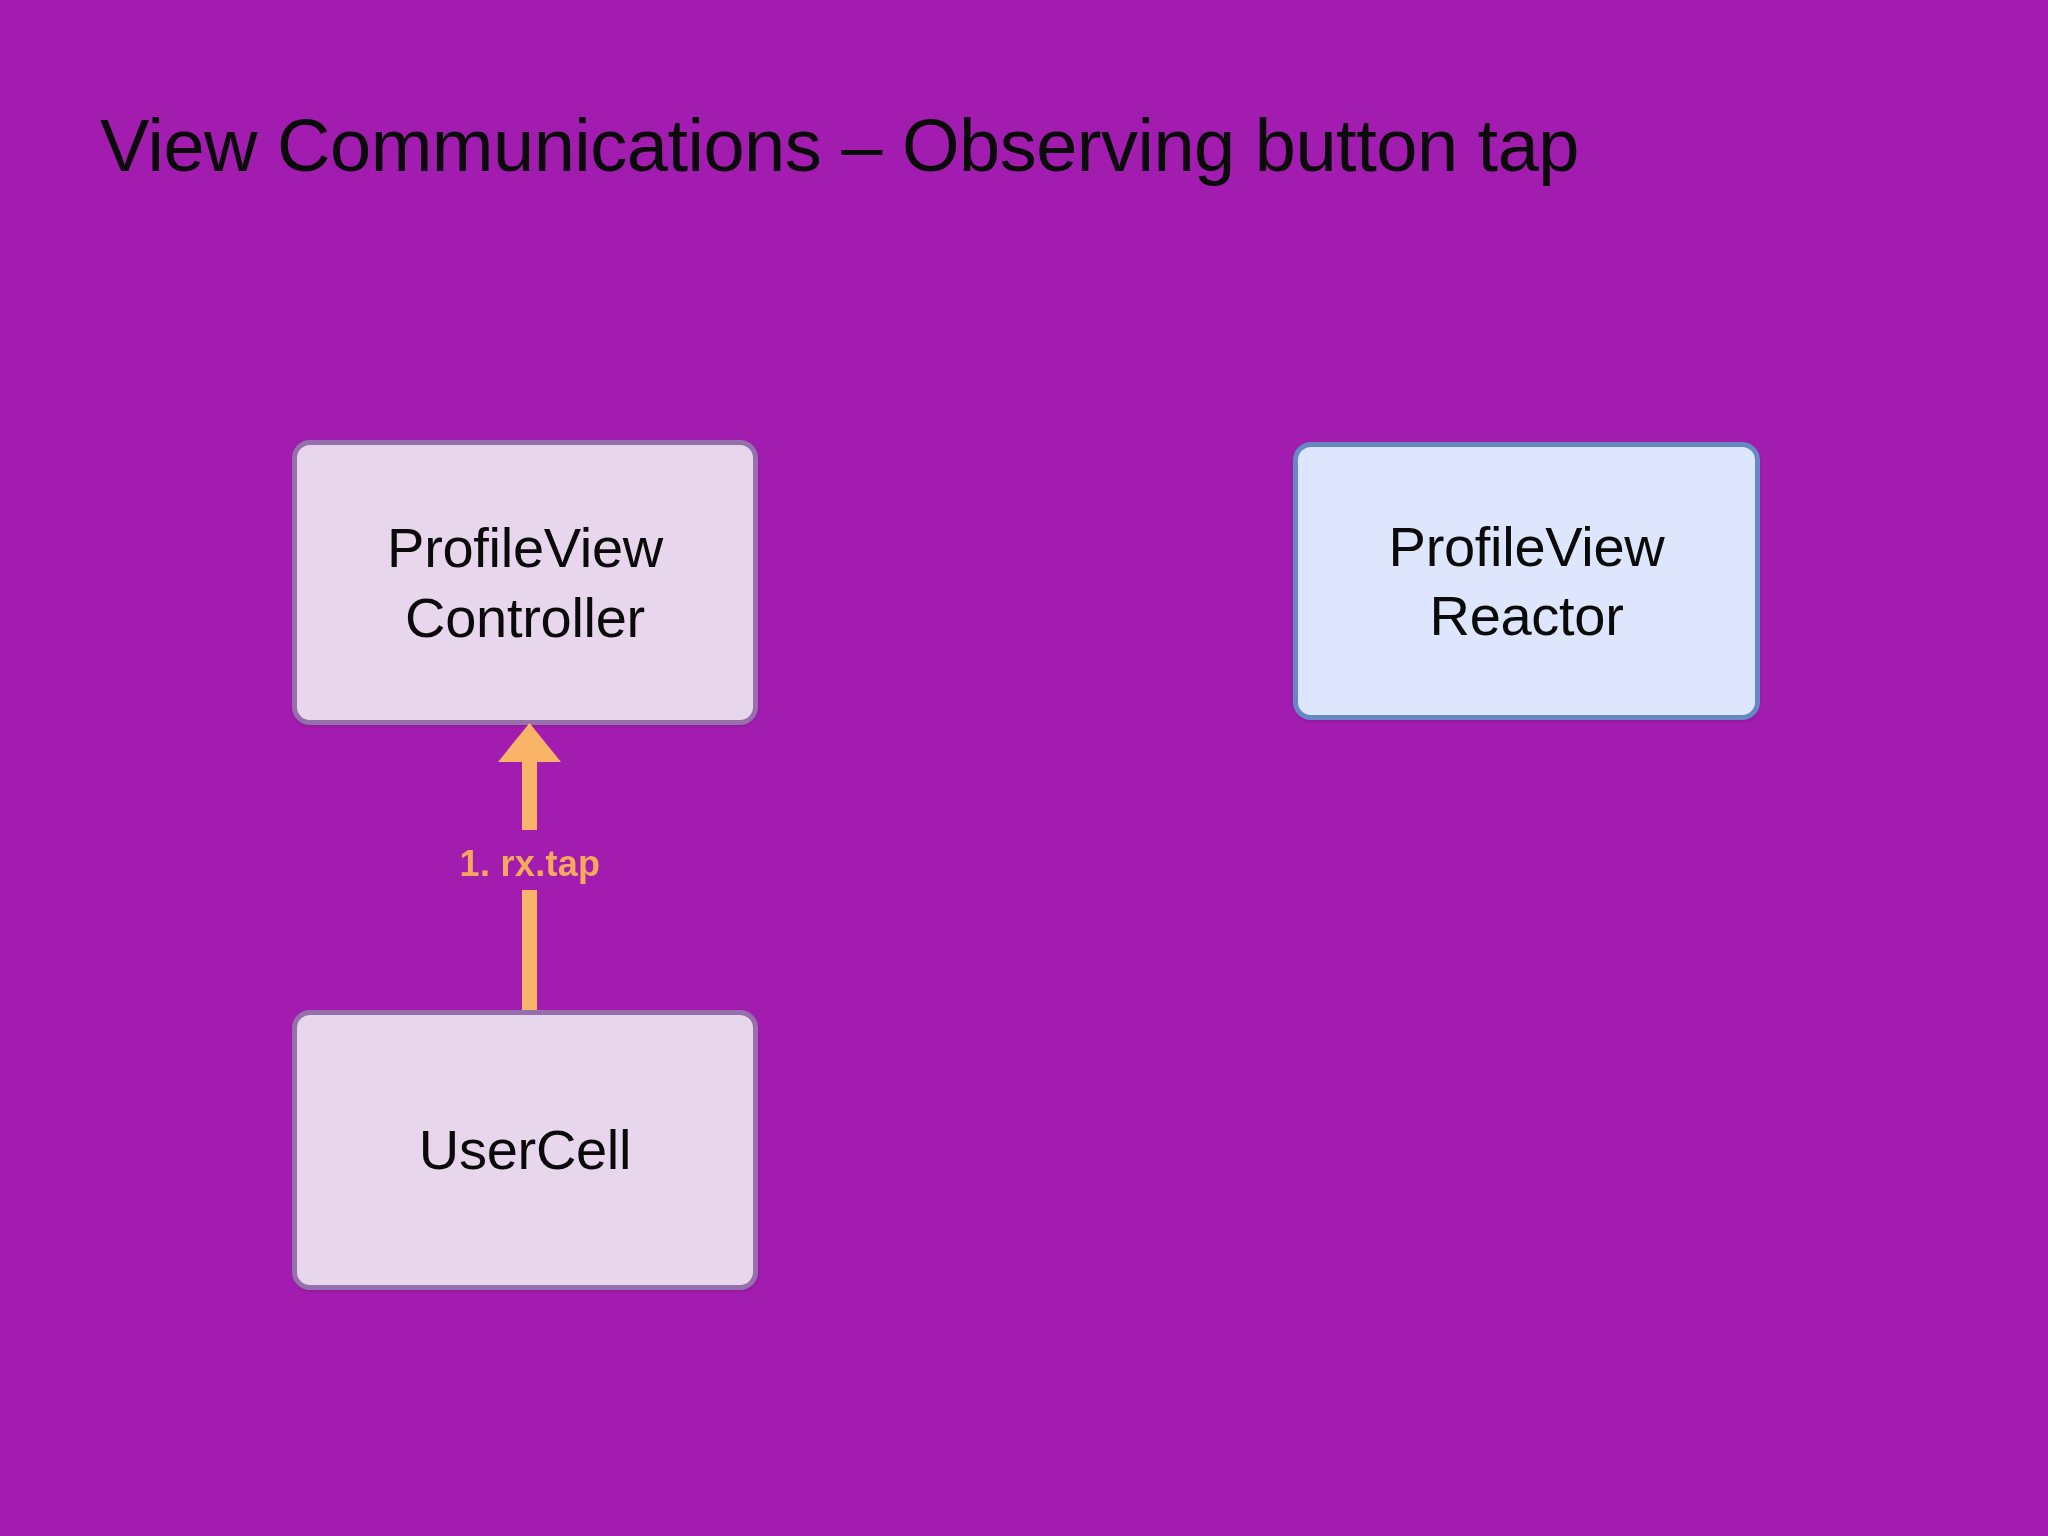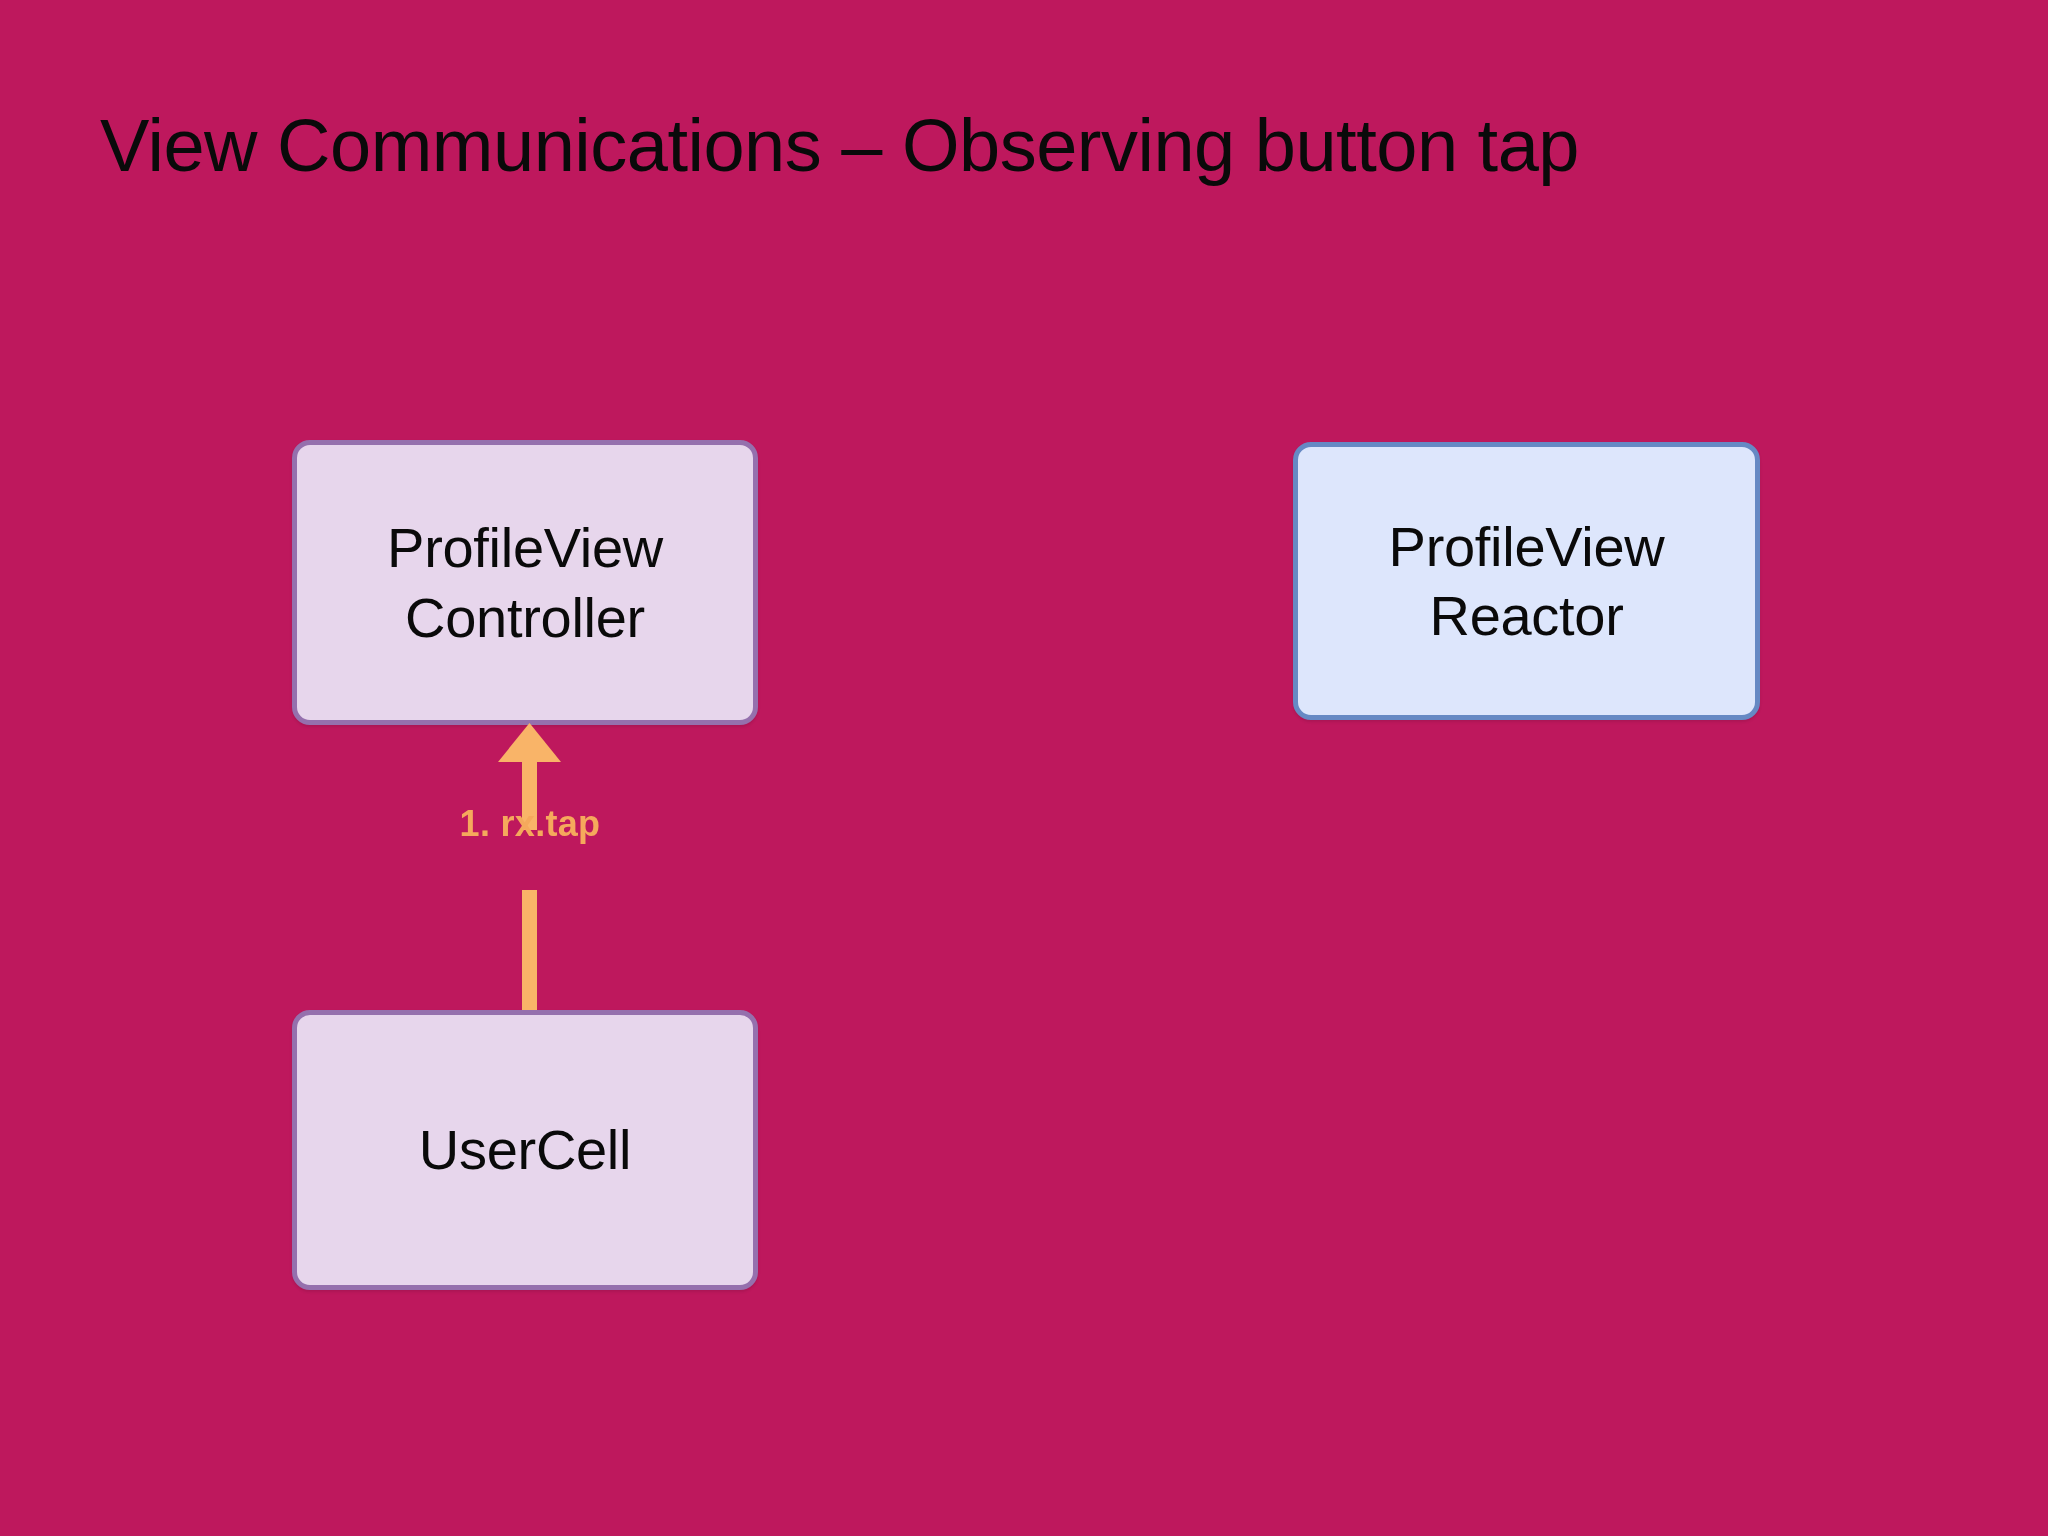"View Communications – Observing button" #canvas { background: #be185d -> #a21caf }
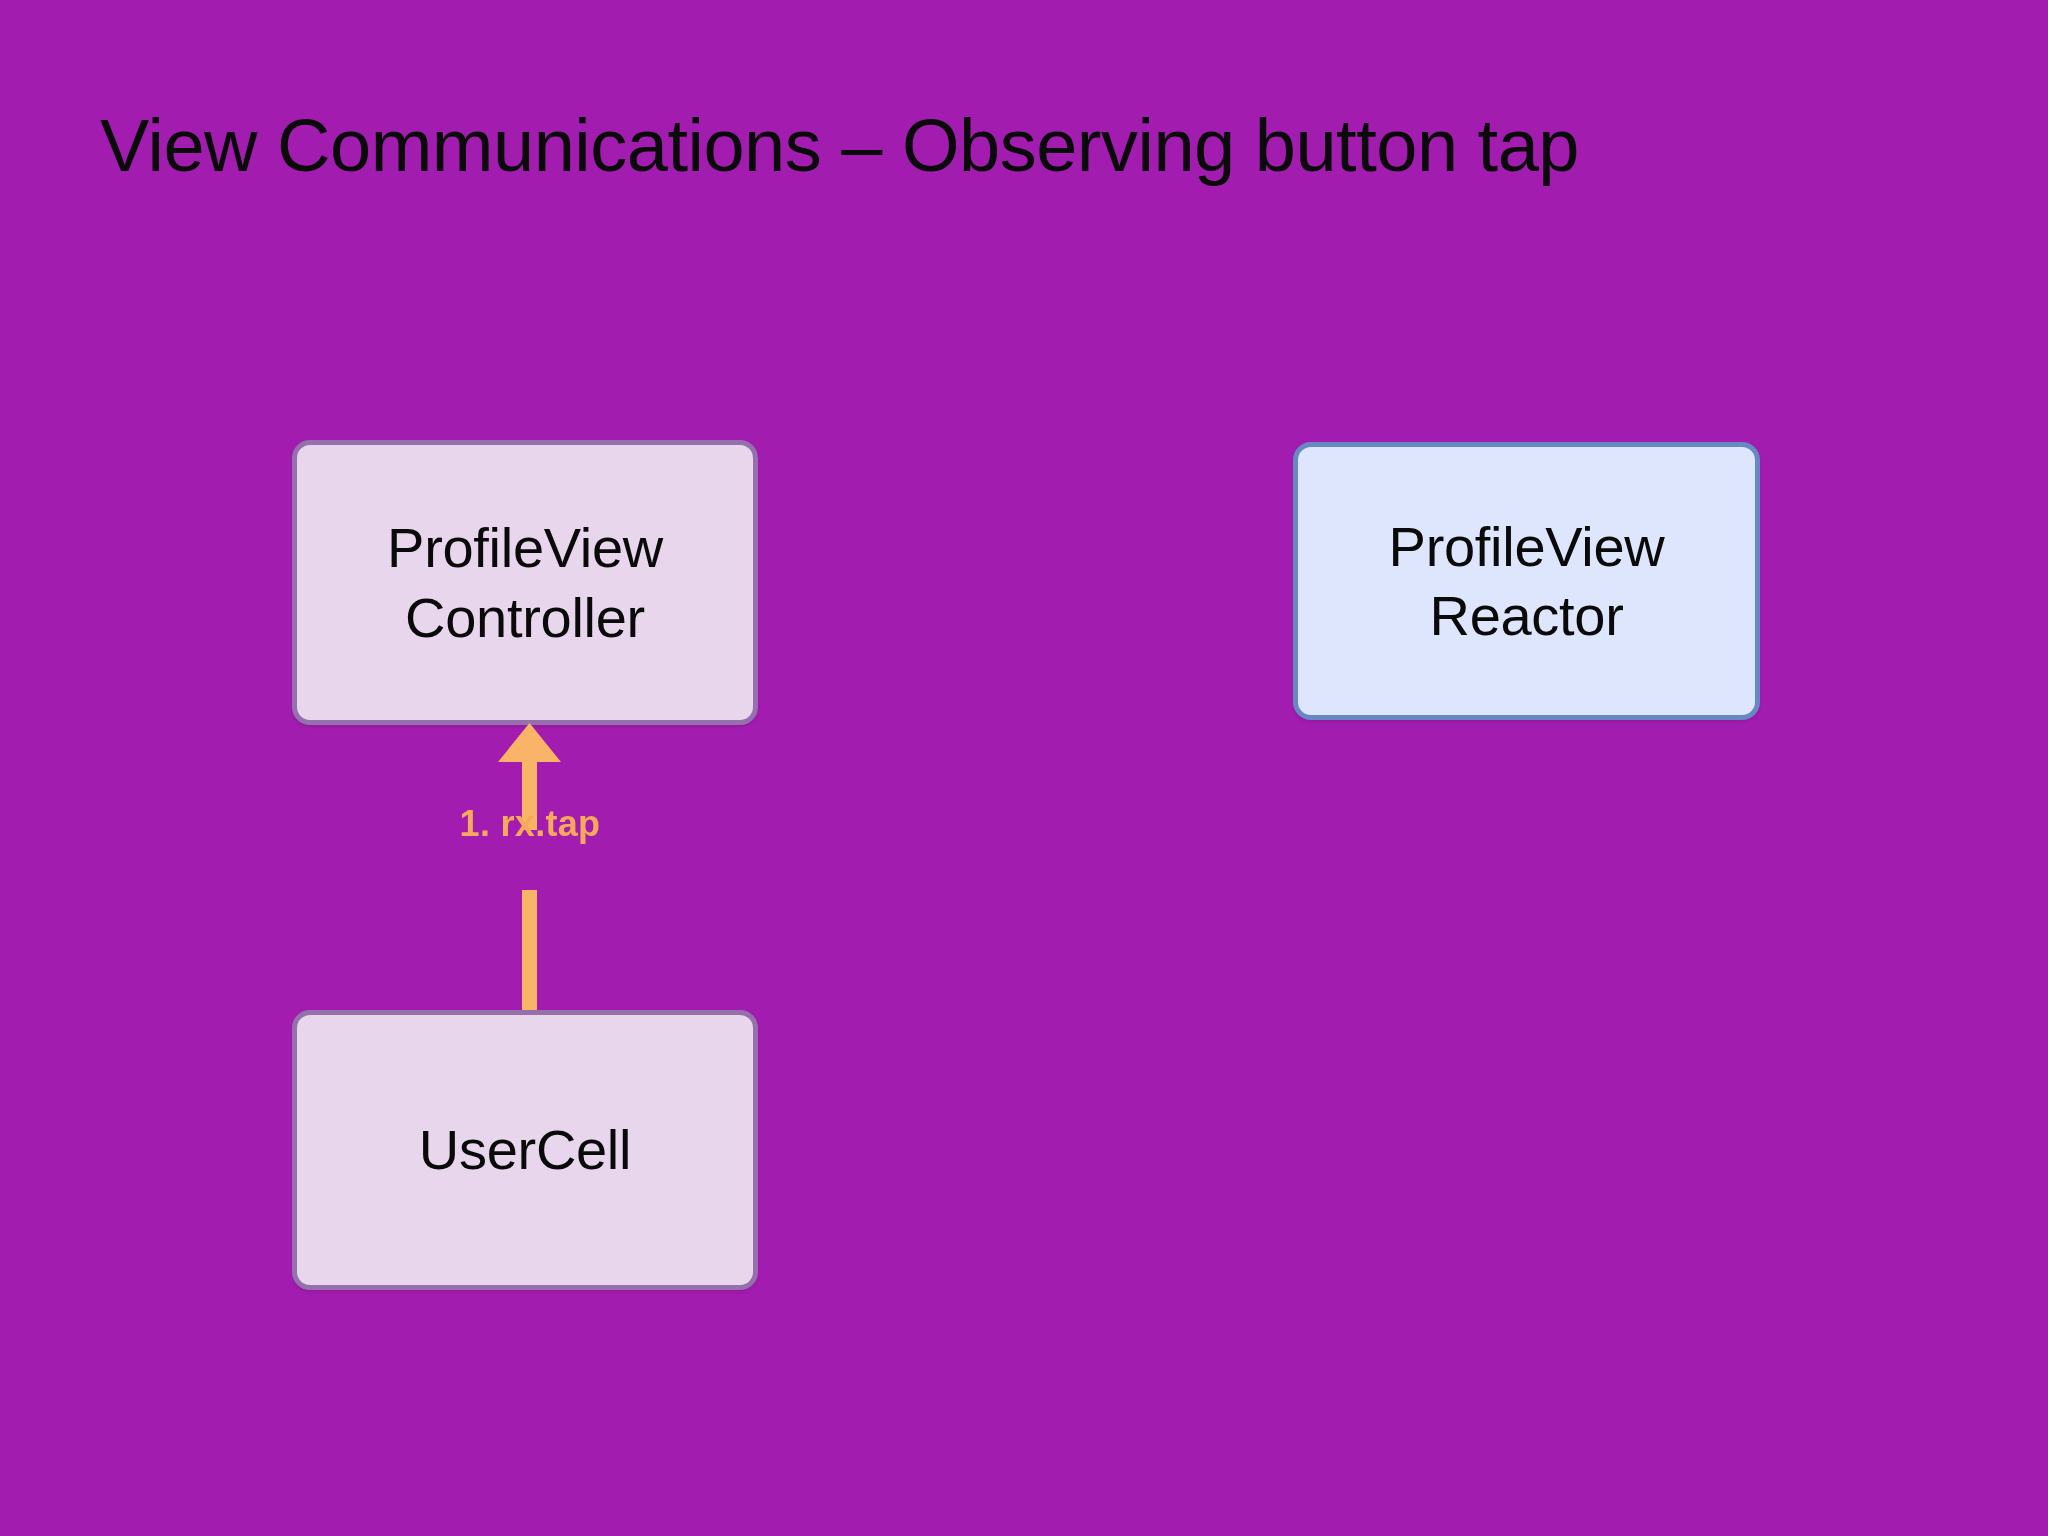"1. rx.tap" #connector-rxtap-label { top: 796px -> 836px }
